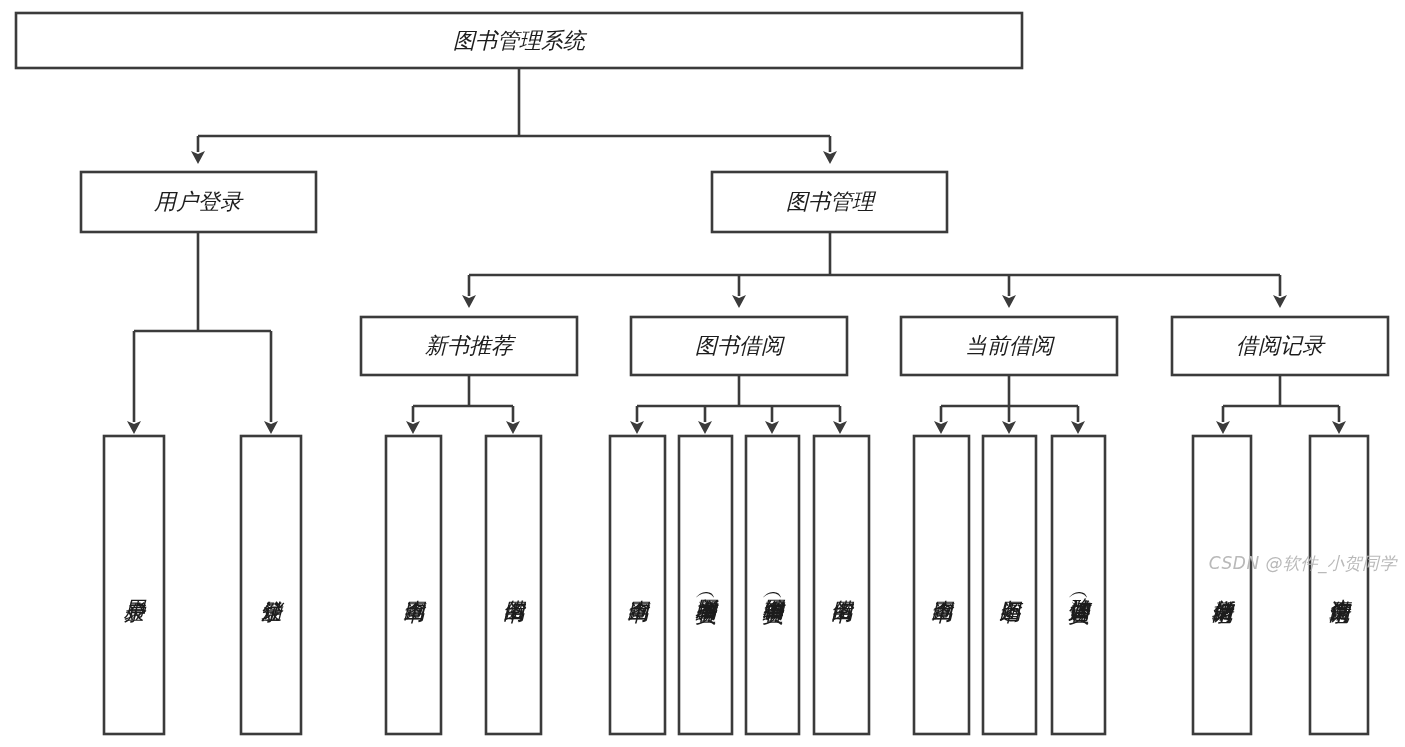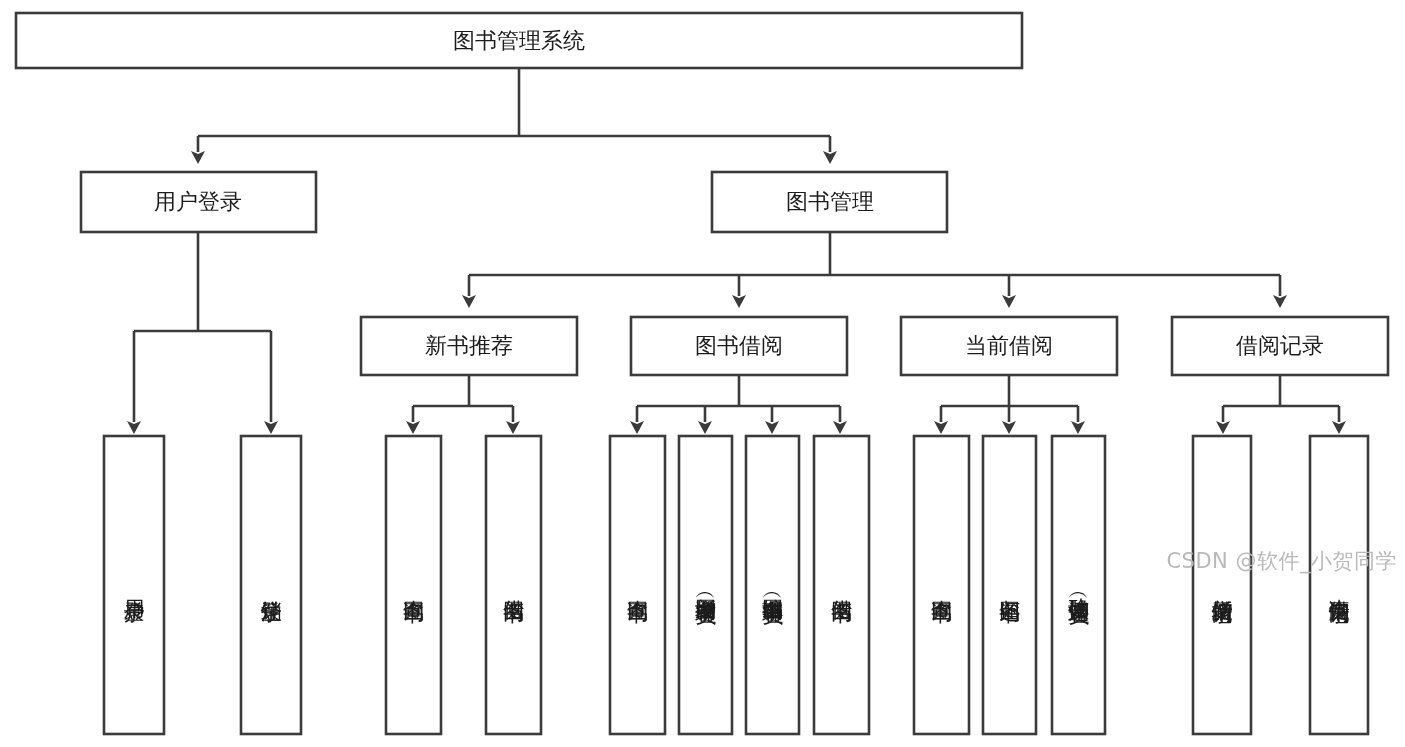"图书管理系统" #diagram-root { font-style: none -> italic }
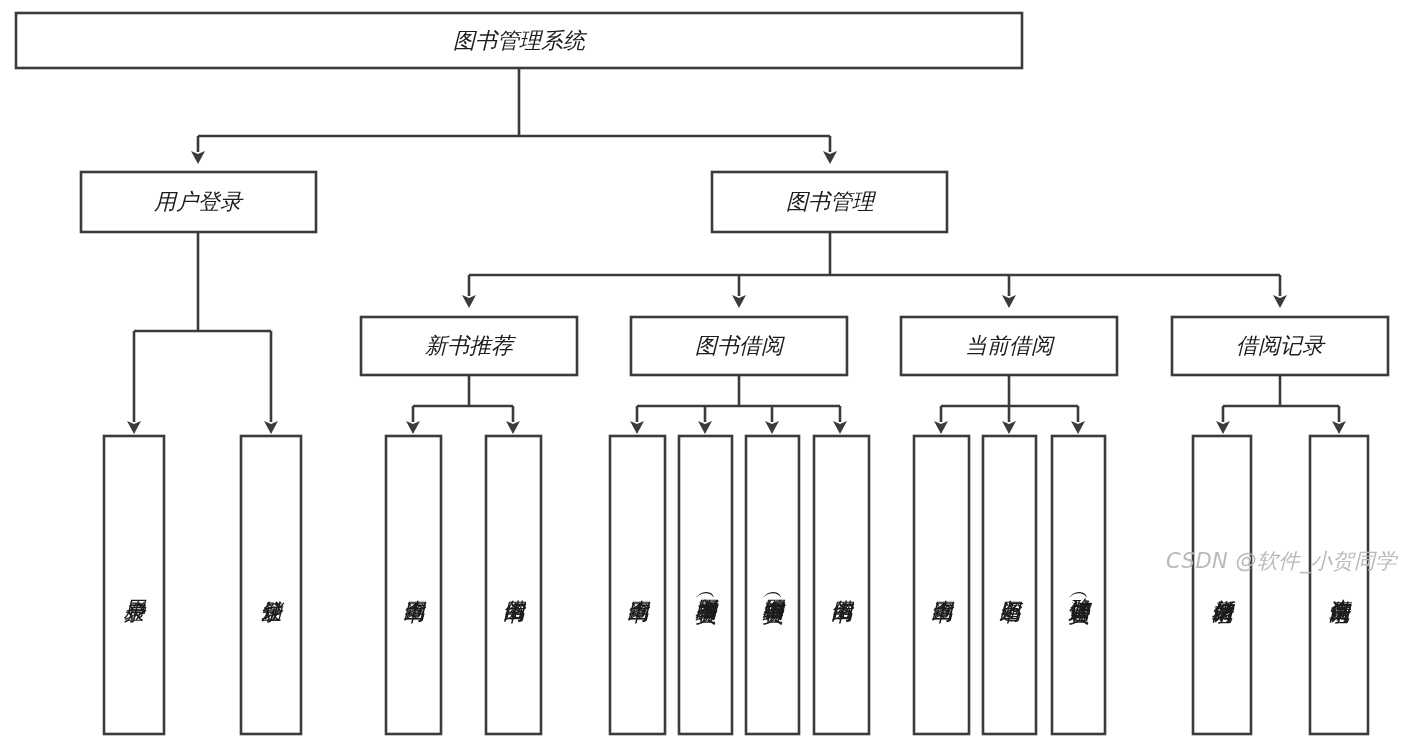"CSDN @软件_小贺同学" #watermark { font-size: 21px -> 17px }
